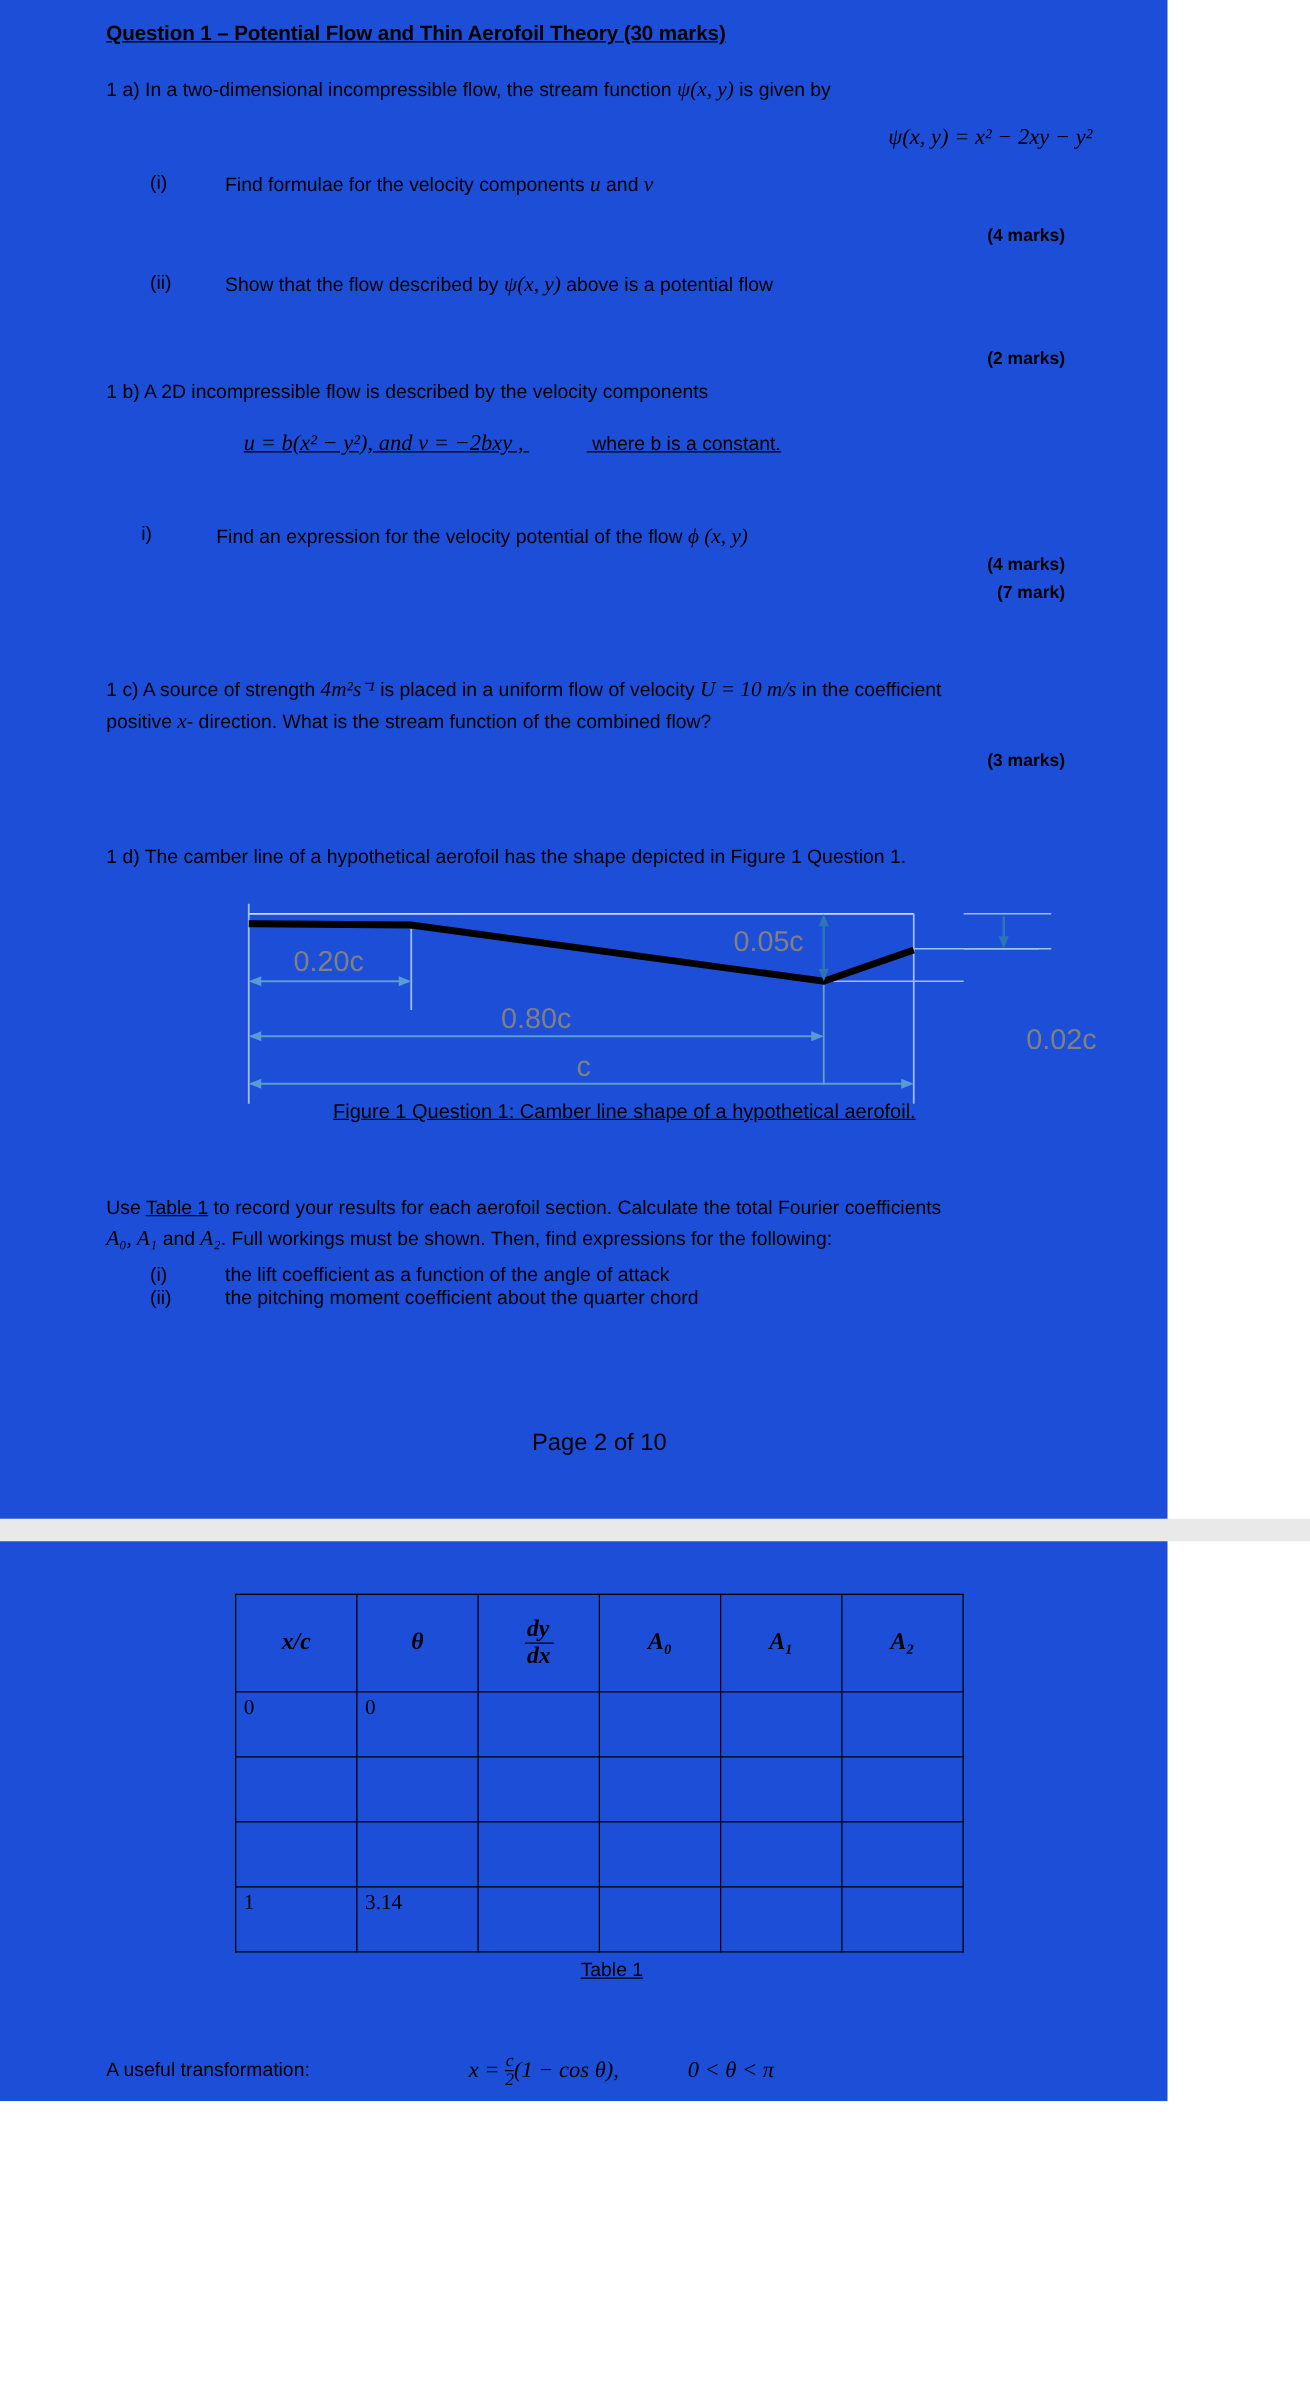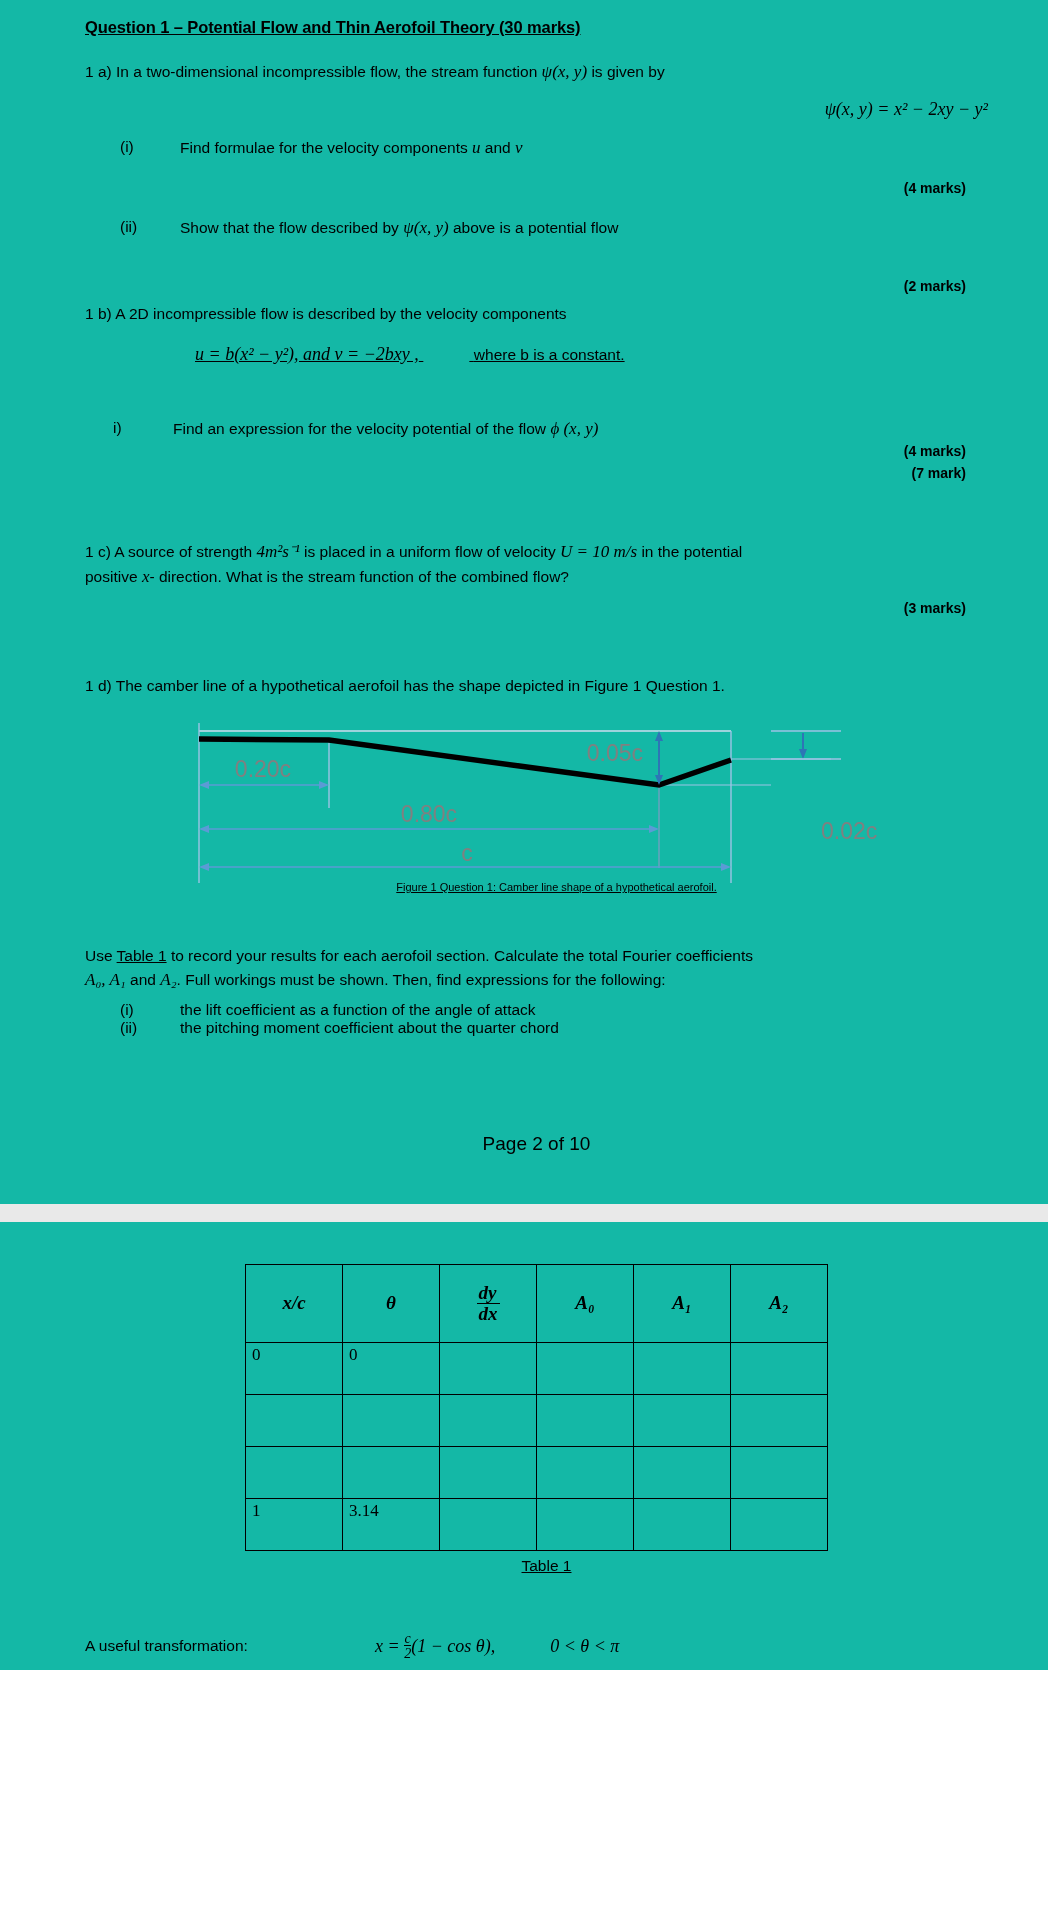"Question 1 – Potential Flow" .page { background: #14b8a6 -> #1d4ed8; width: 1048px -> 934px }
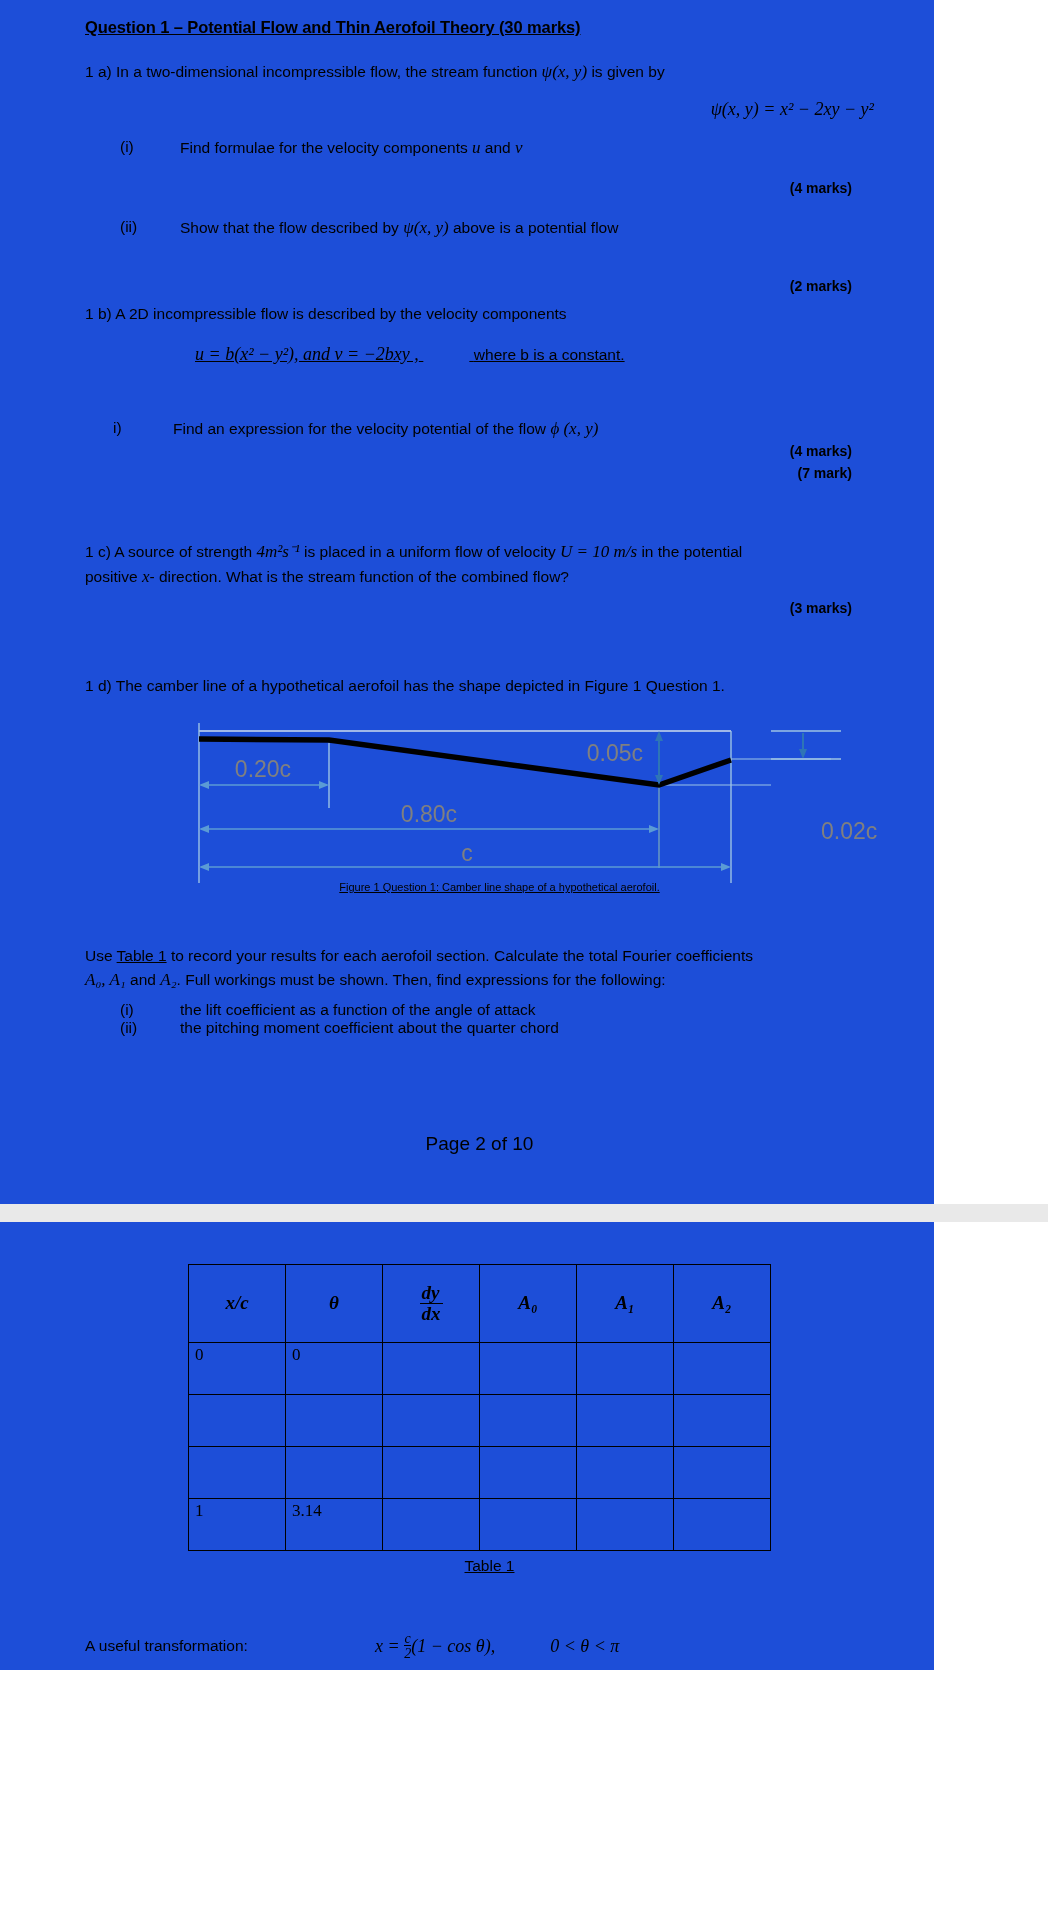"in the potential" span { text: potential -> coefficient }
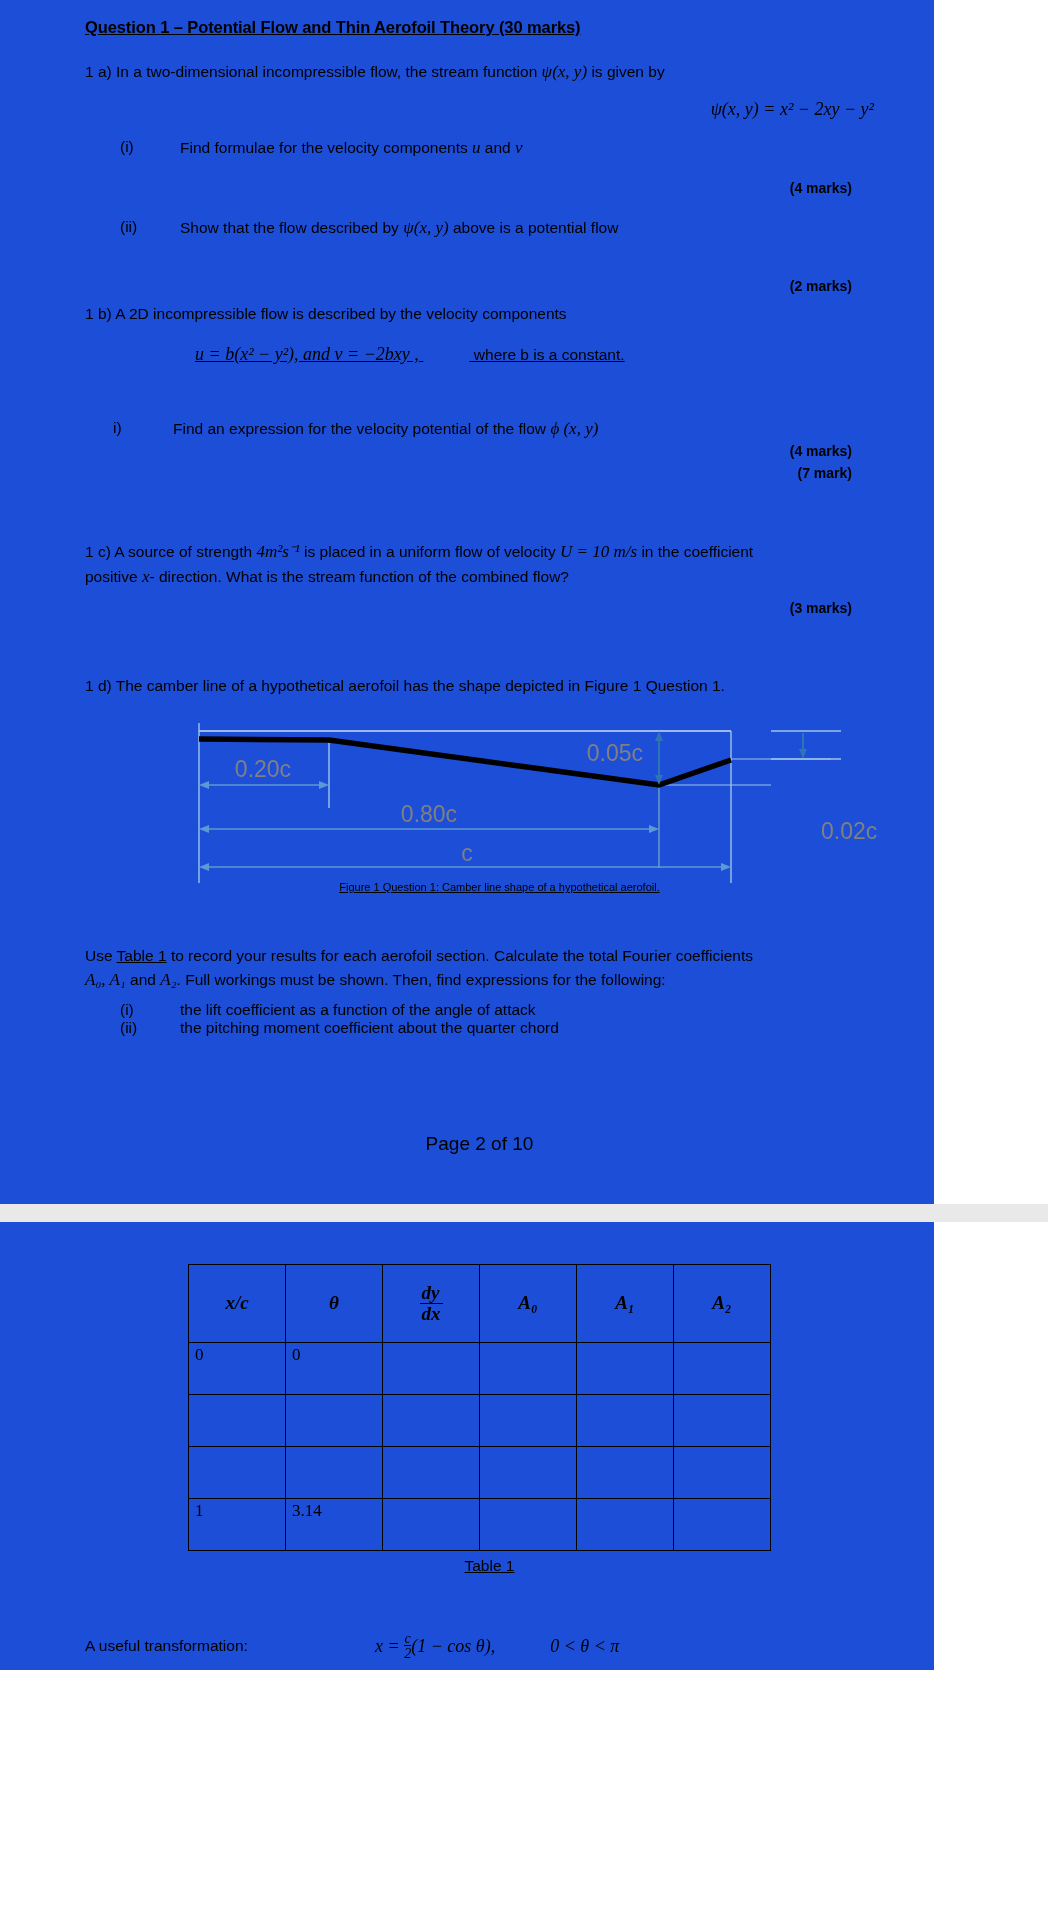"Figure 1 Question 1: Camber" .figcaption { font-size: 11px -> 16px }
